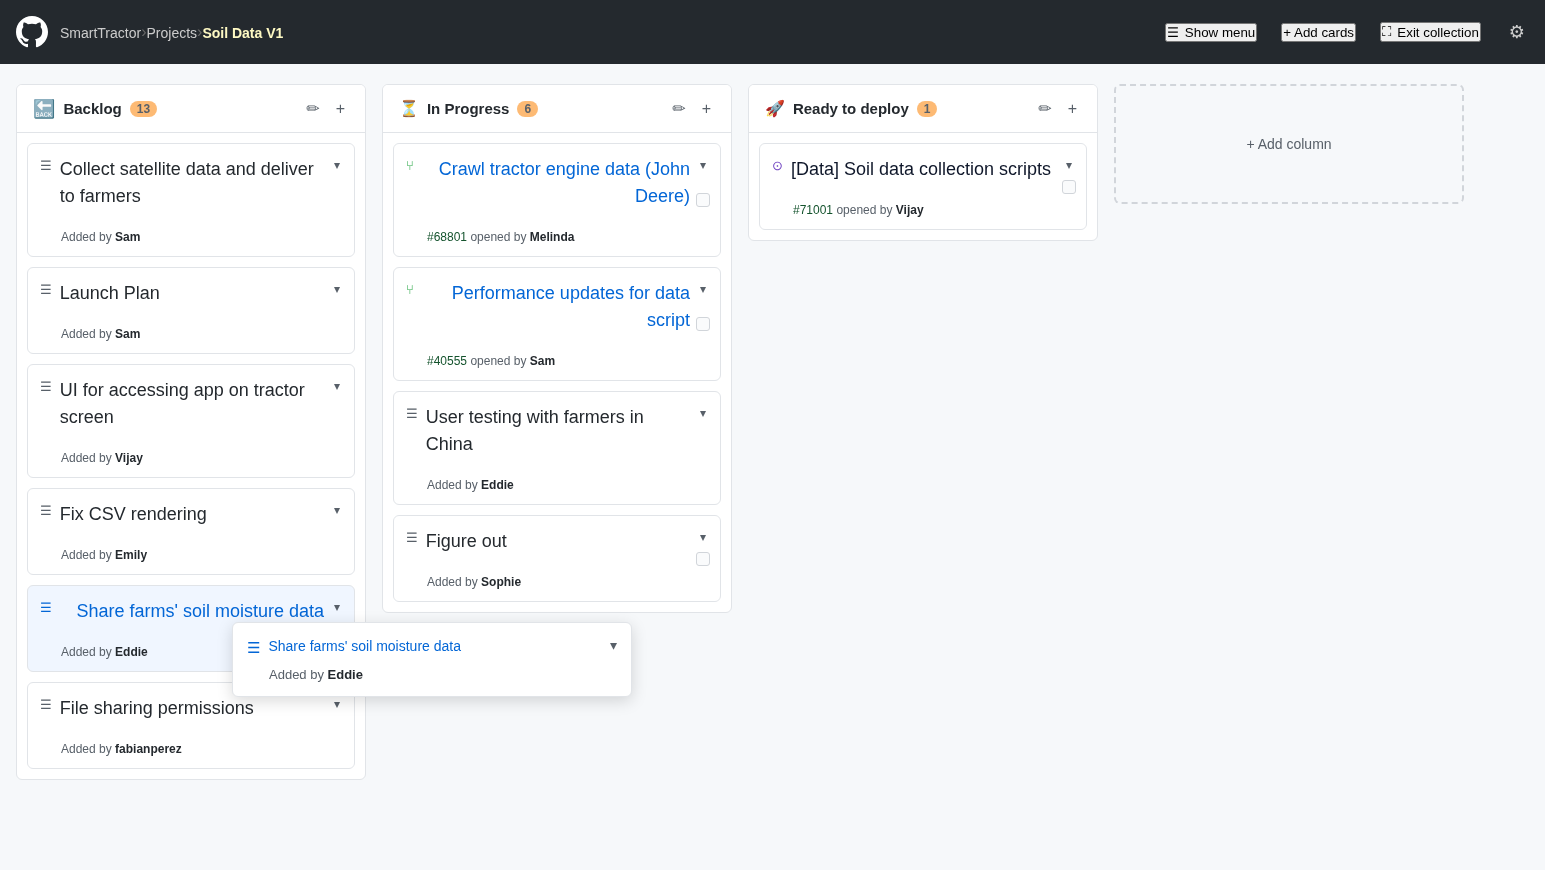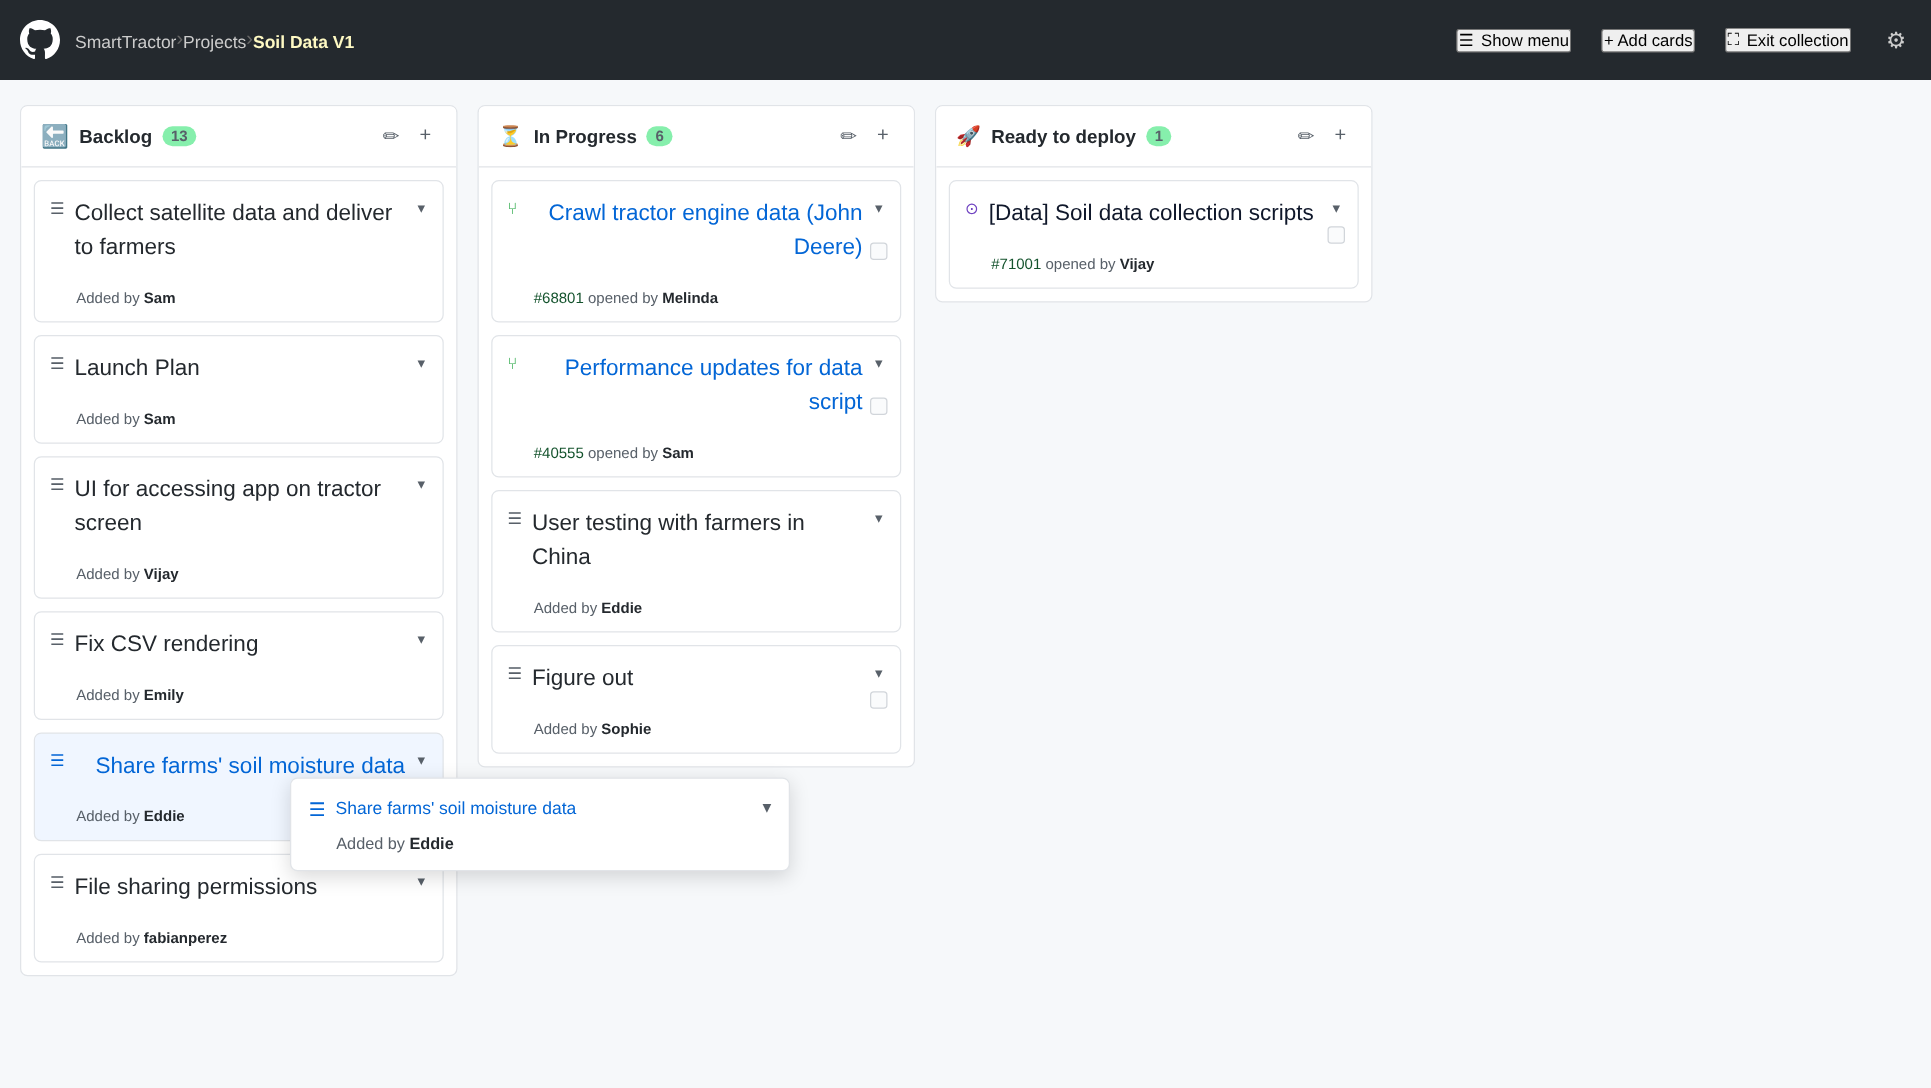"13" .column-count { background: #86efac -> #fdba74 }
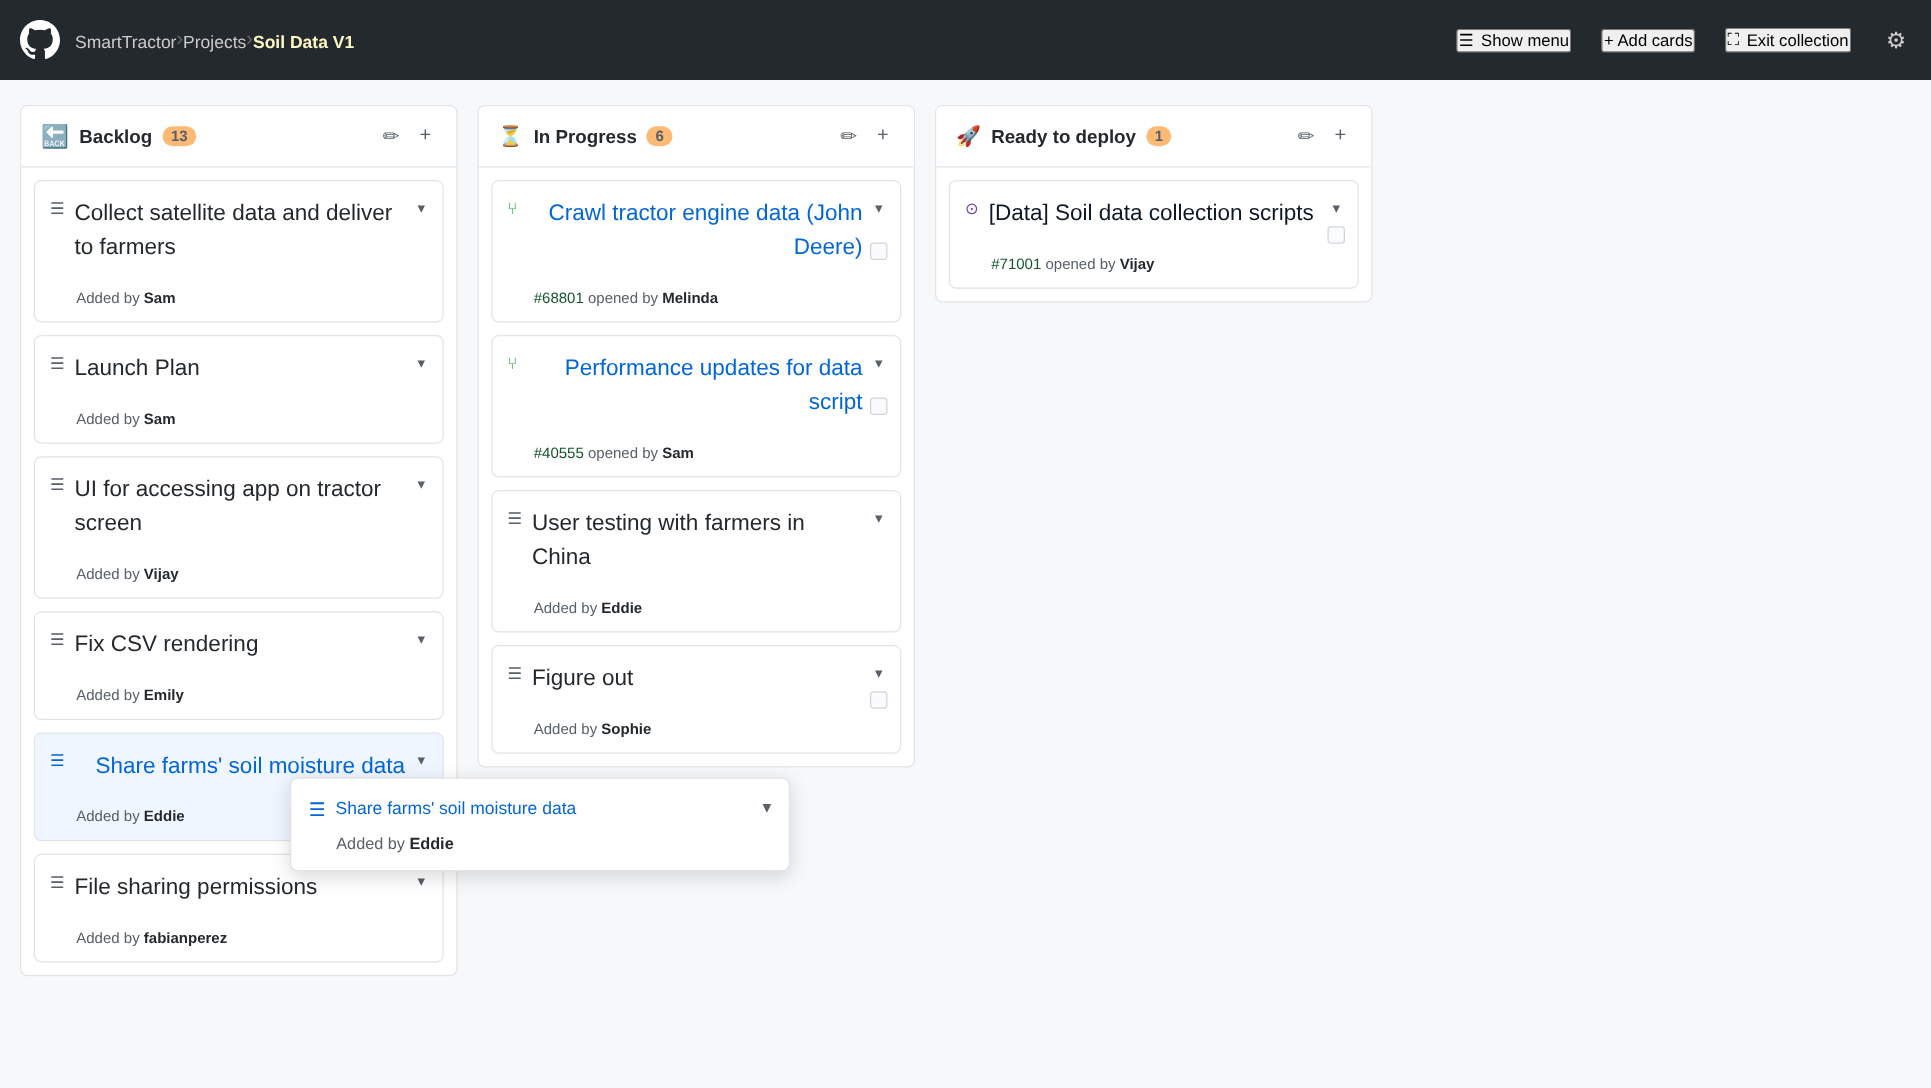"+ Add column" div.add-column { html: none -> <div> <span>+ Add column</span> </div> }
